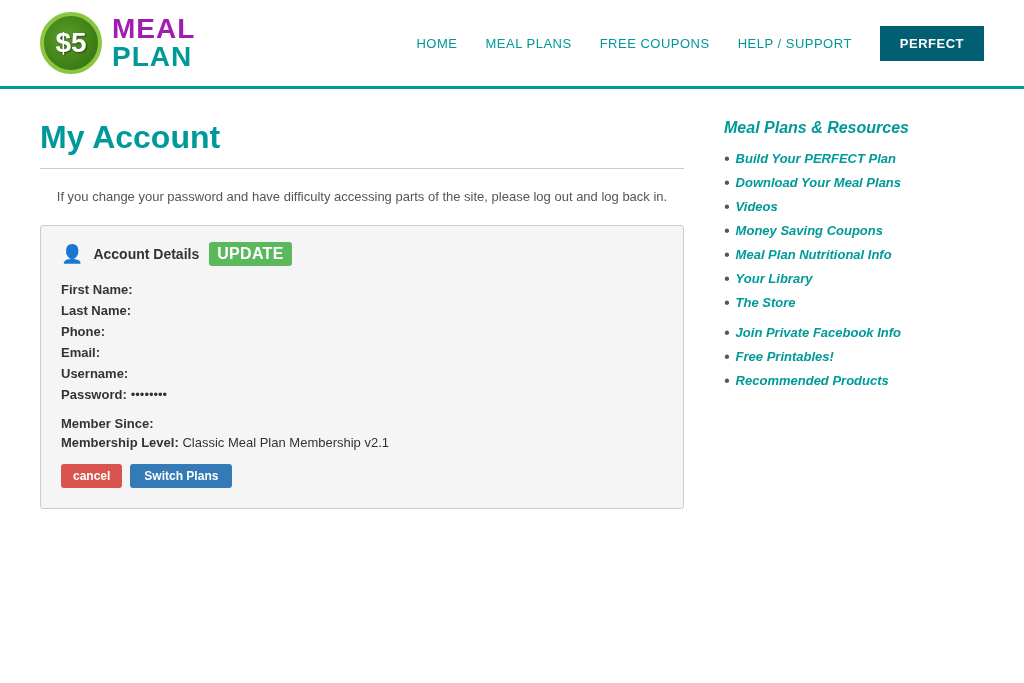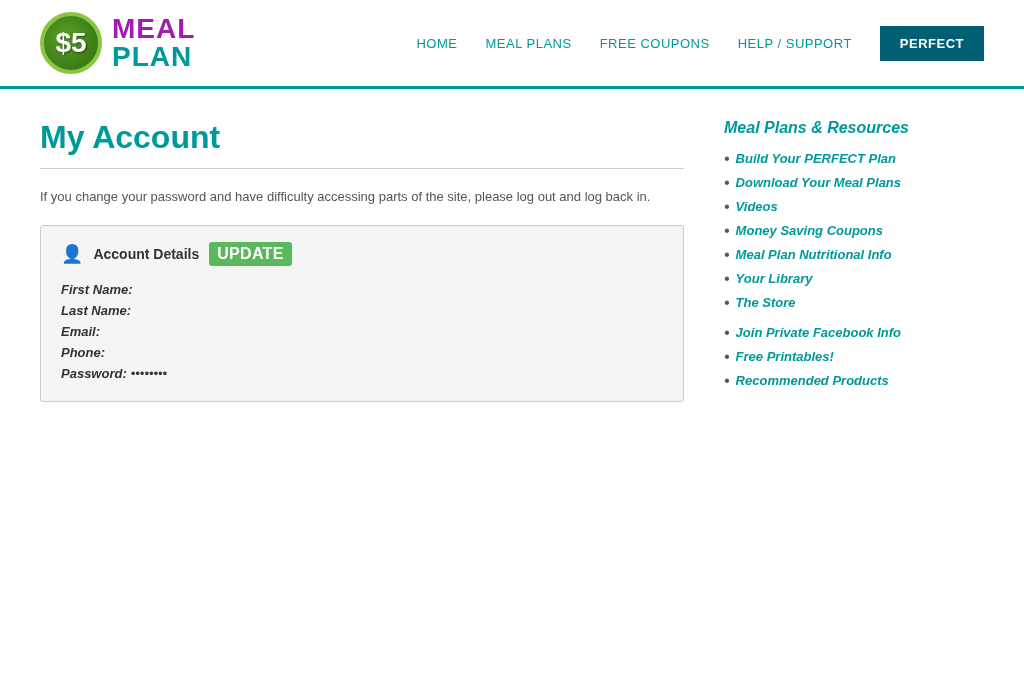"If you change your password" .password-notice { text-align: none -> center }
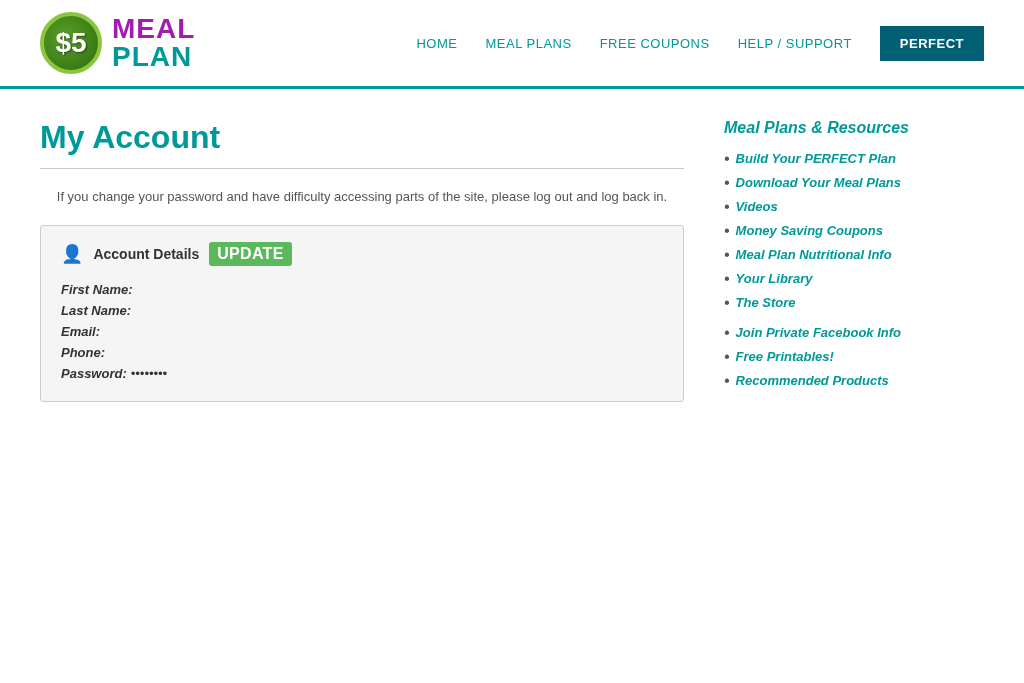"First Name:" .field-row { font-style: italic -> none }
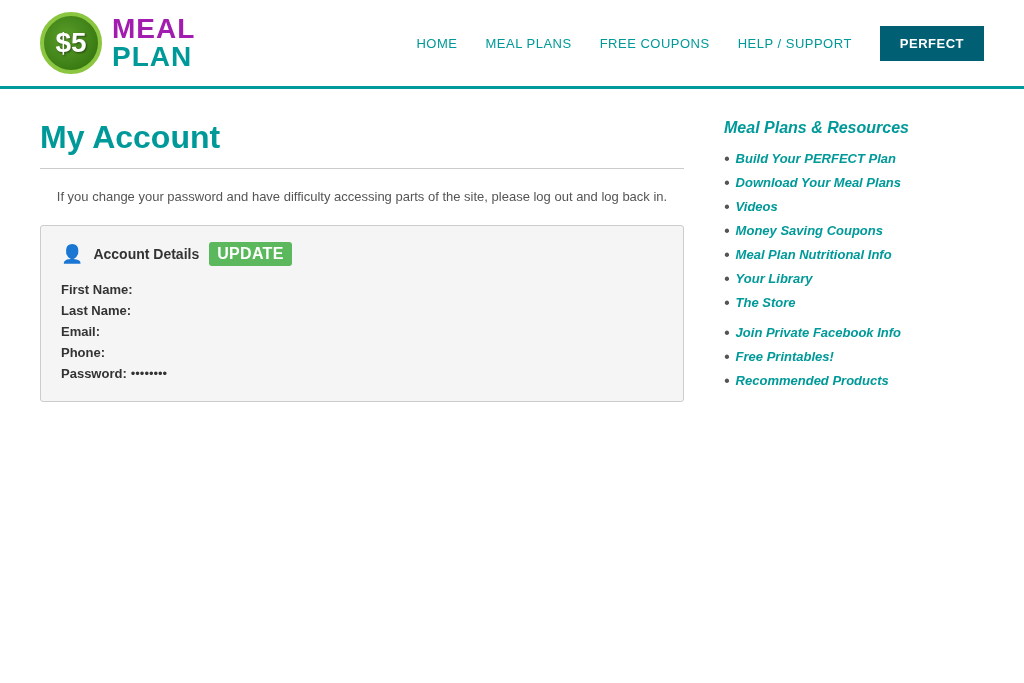"Email:" div.field-row { order: before "Phone:" -> after "Phone:" }
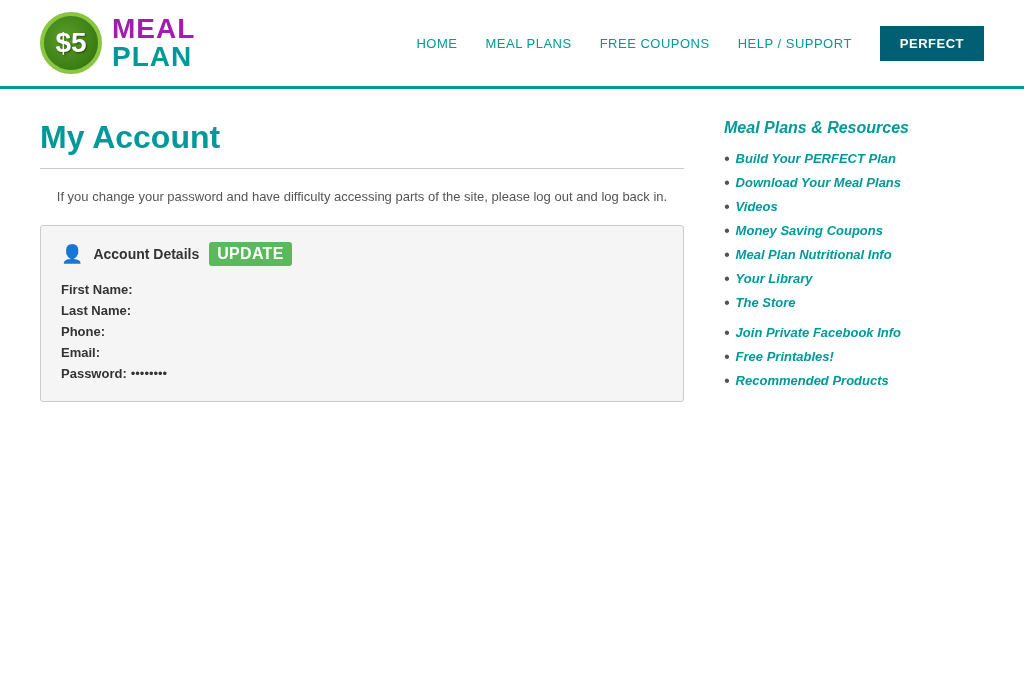"Username:" div.field-row { html: none -> <div> <span>Username:</span> <span></span> </div> }
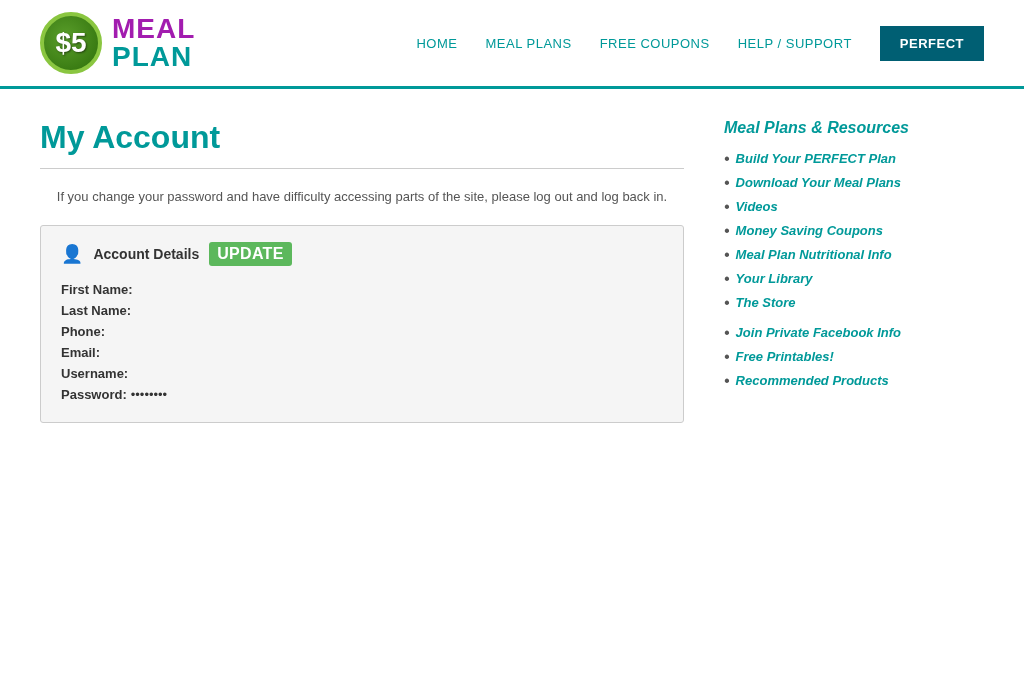"Member Since:" div.member-section { html: none -> <div> <div> <strong>Member Since:</strong> </div> <div> <strong>Membership Level:</strong> <span>Classic Meal Plan Membership v2.1</span> </div> <div> <button>cancel</button> <button>Switch Plans</button> </div> </div> }
